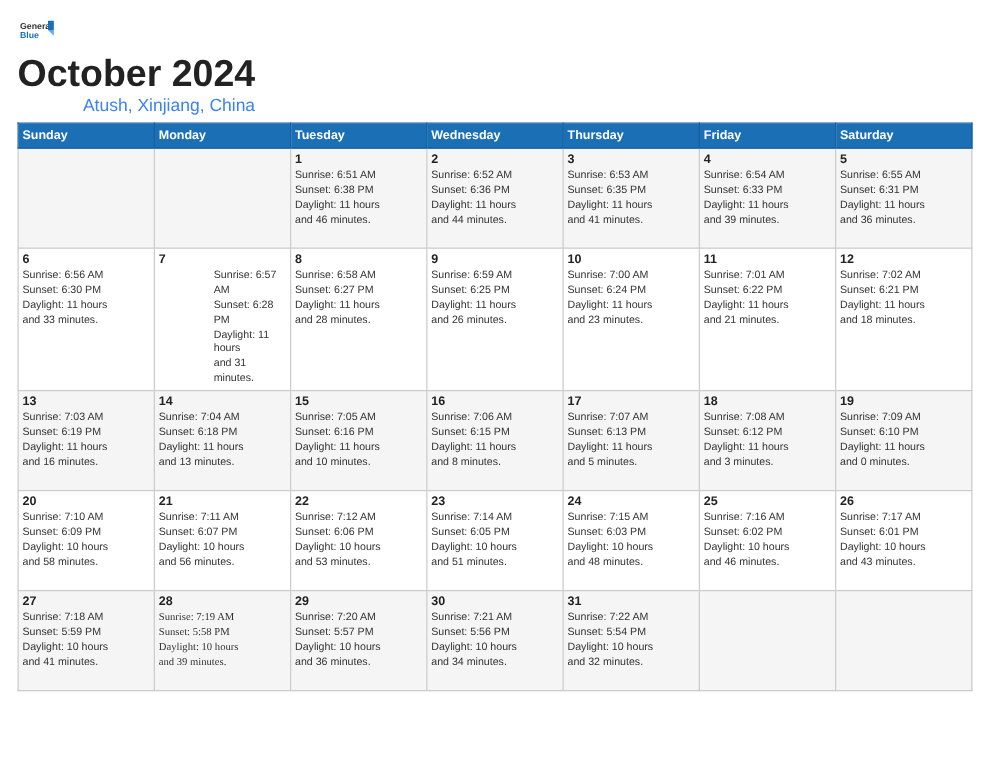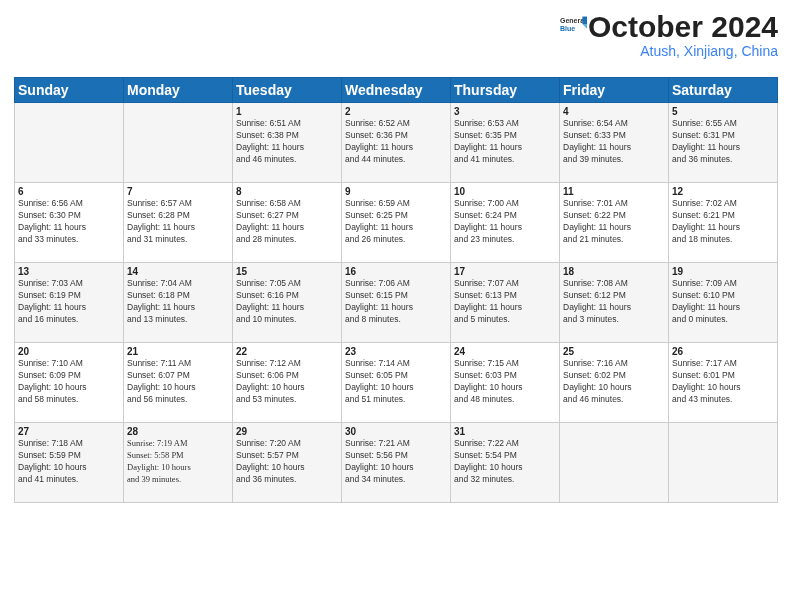"October 2024" .header { flex-direction: none -> column; margin-bottom: 18px -> 6px }
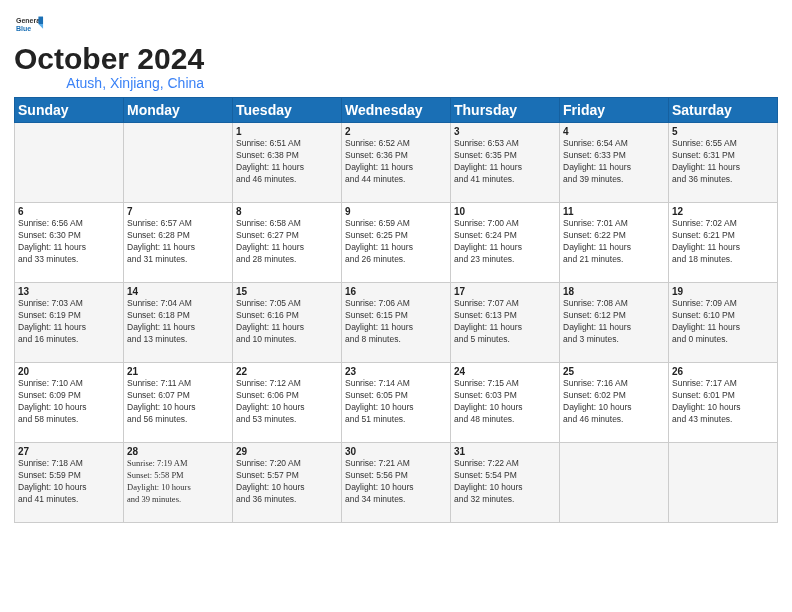"Sunday" thead tr th { font-size: 14px -> 10px }
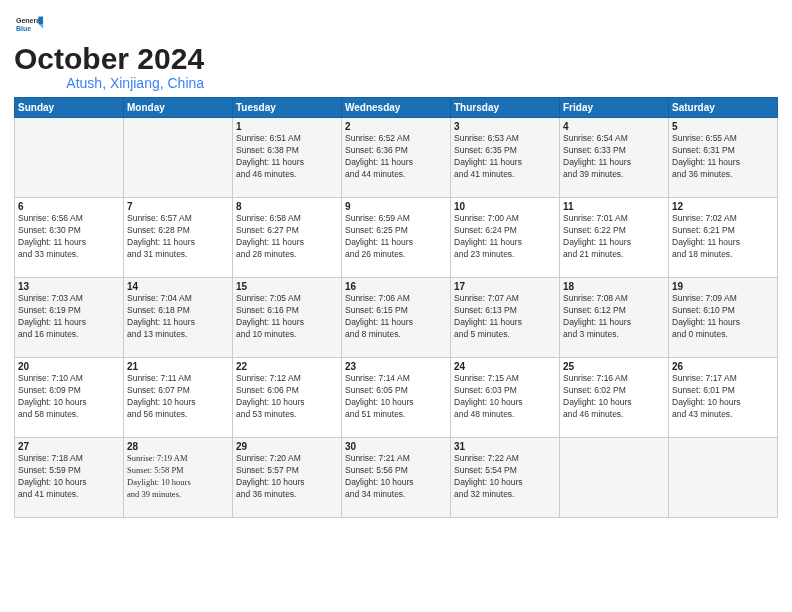"Sunrise: 6:57 AM" div.day-info { margin-left: none -> 44px }
